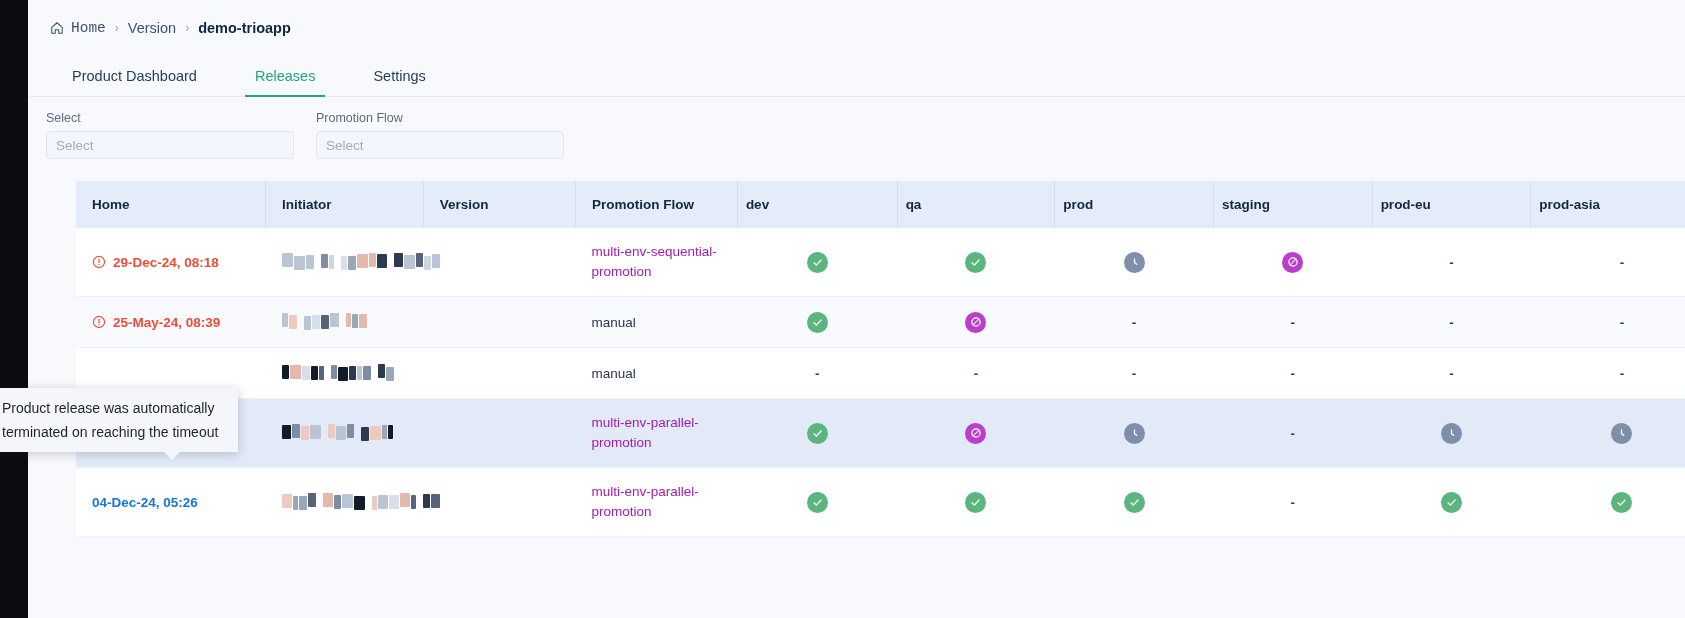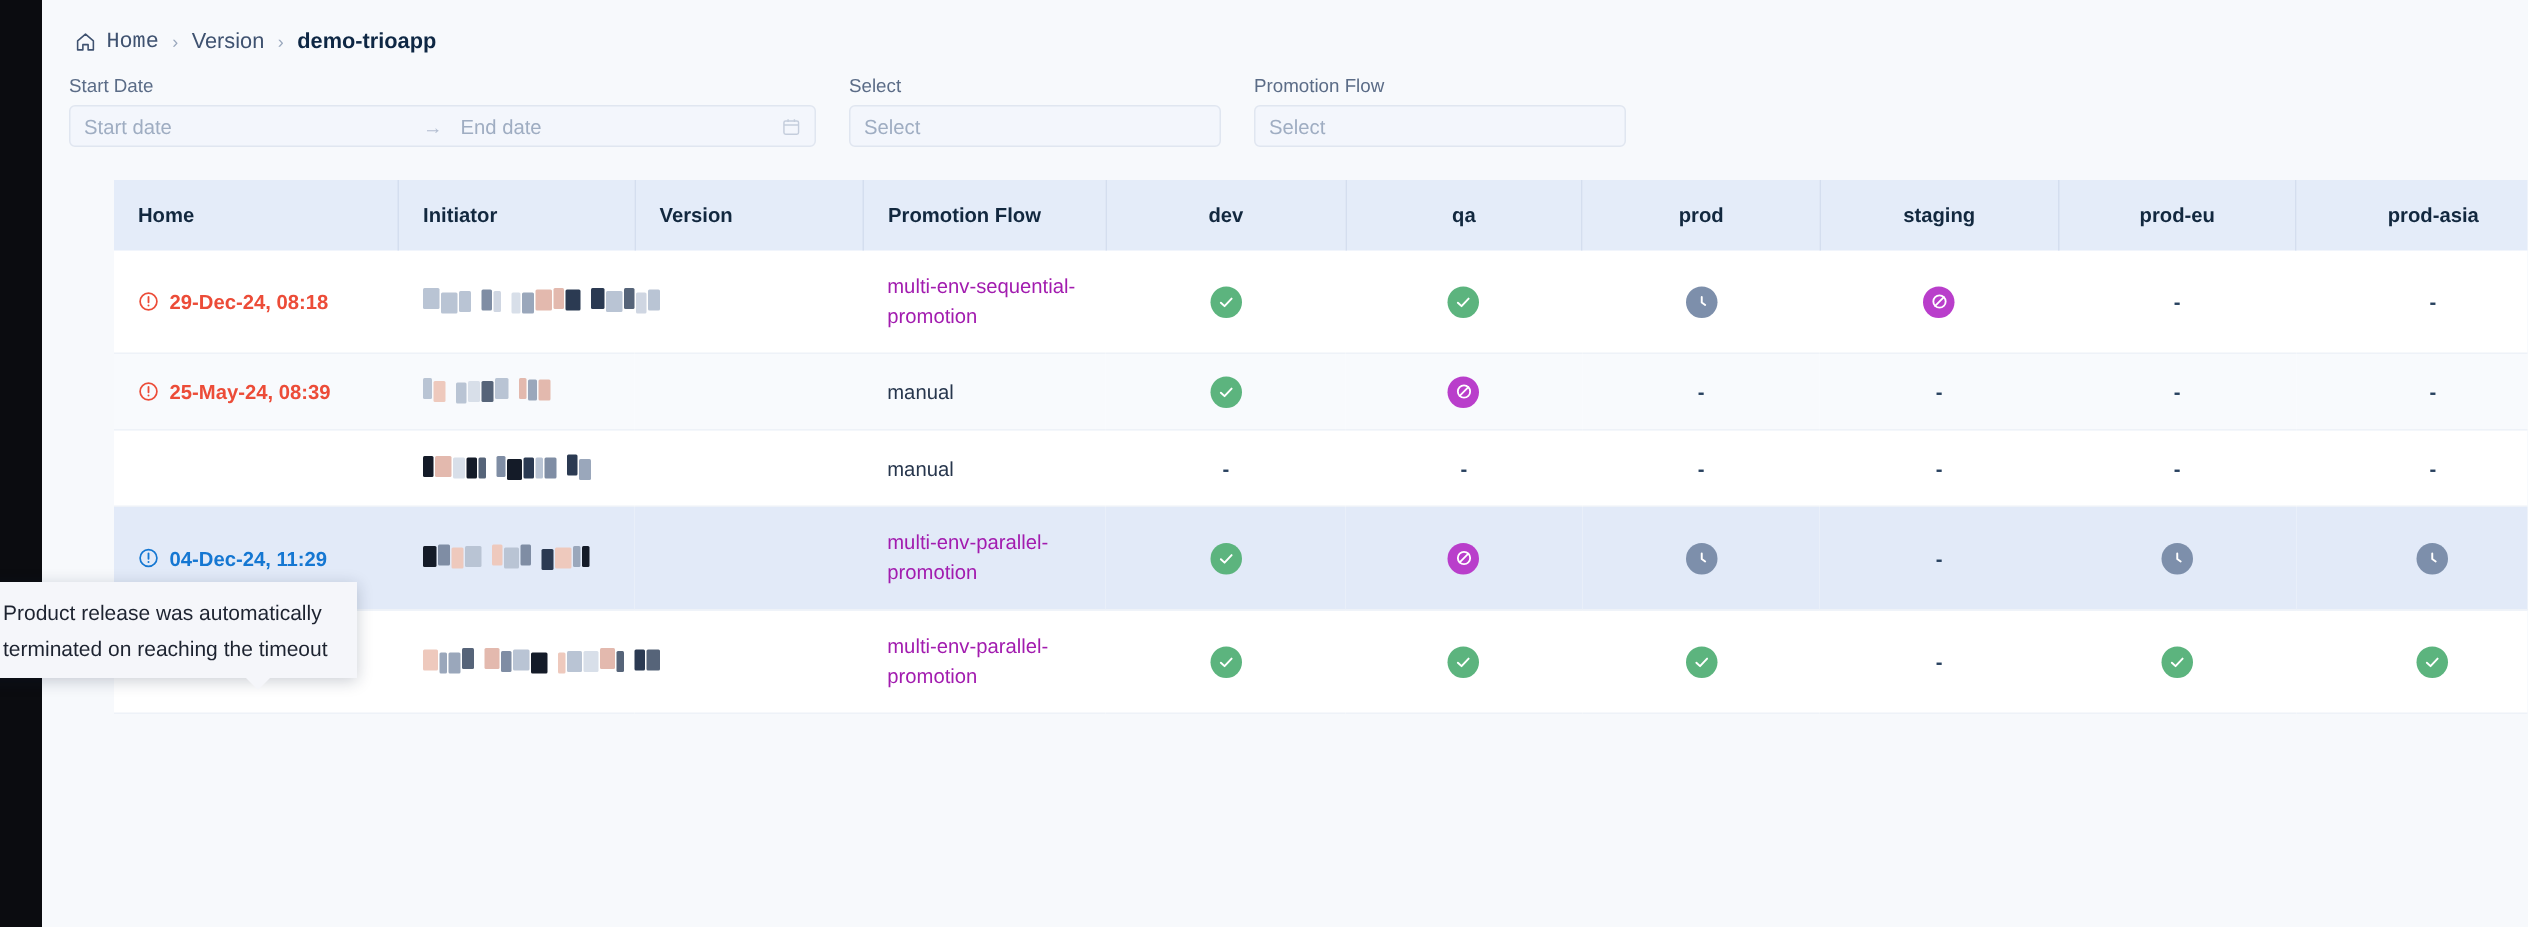"Product Dashboard" div.tabs { html: none -> <div> <div>Product Dashboard</div> <div>Releases</div> <div>Settings</div> </div> }
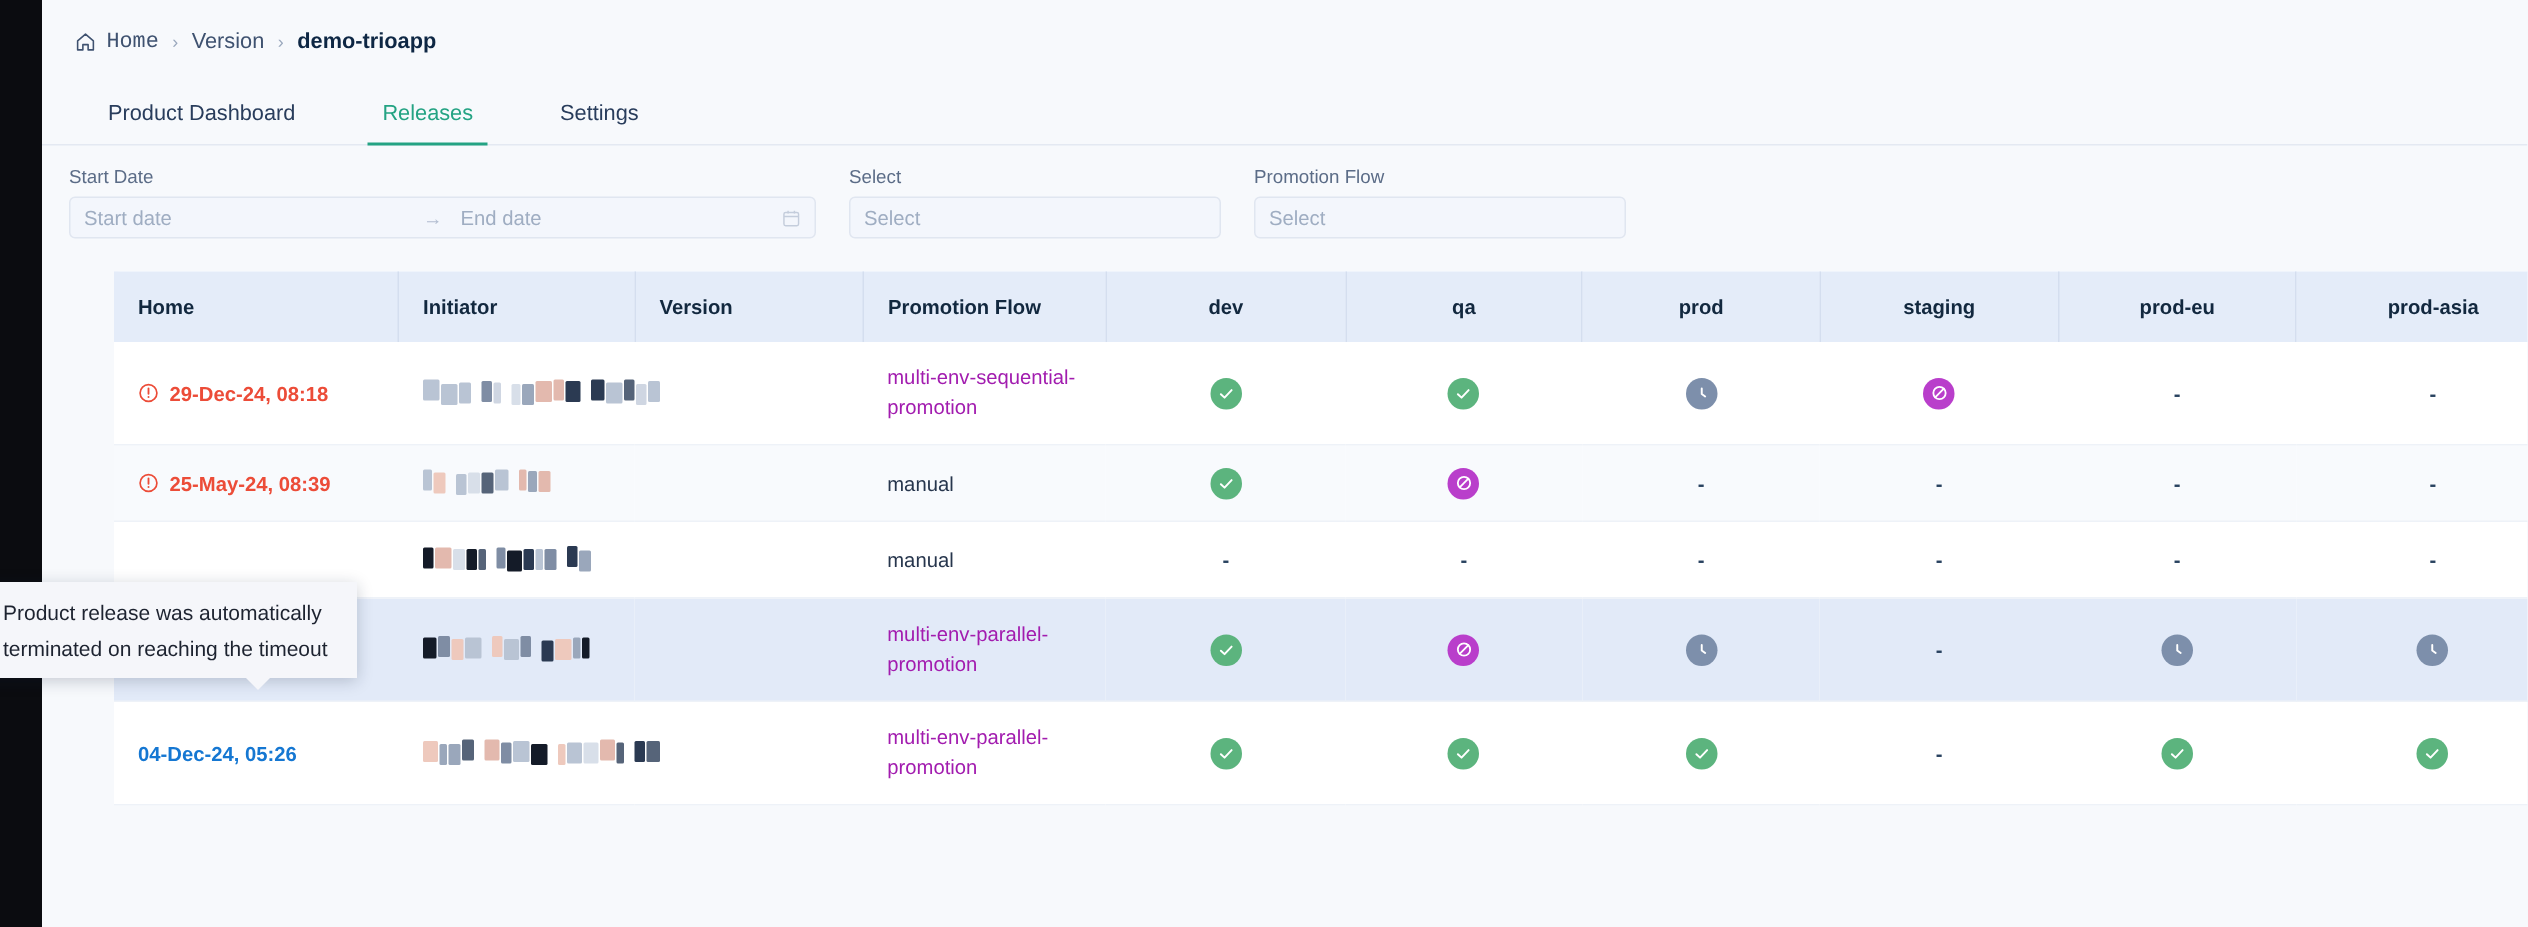"Start Date" div.field-date { html: <div> <div>Start Date</div> <div> <span>Start date</span> <span>→</span> <span>End date</span> <span> <svg> <rect></rect> <path></path> <path></path> </svg> </span> </div> </div> -> none }
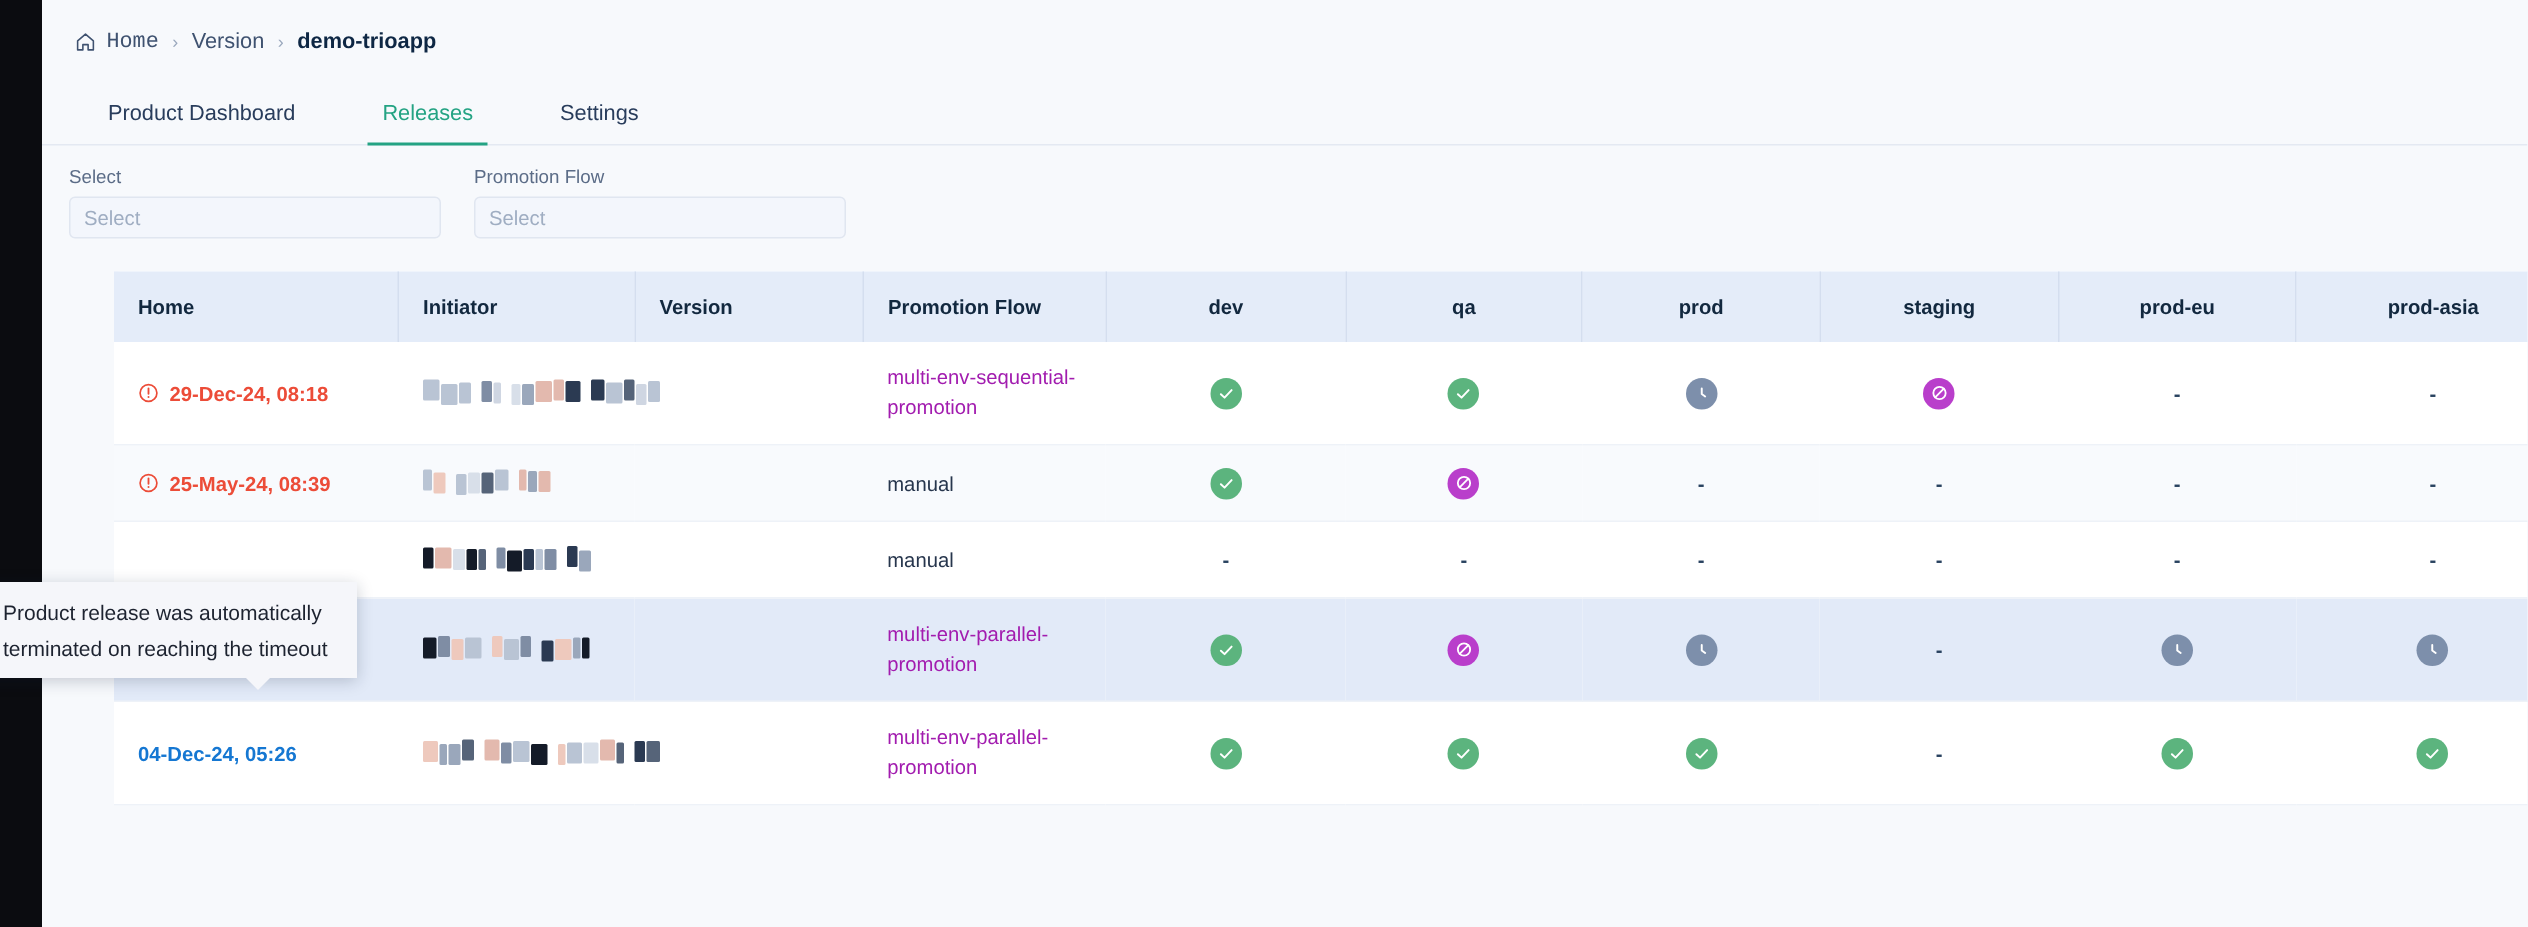"dev" thead th.c { text-align: center -> left }
